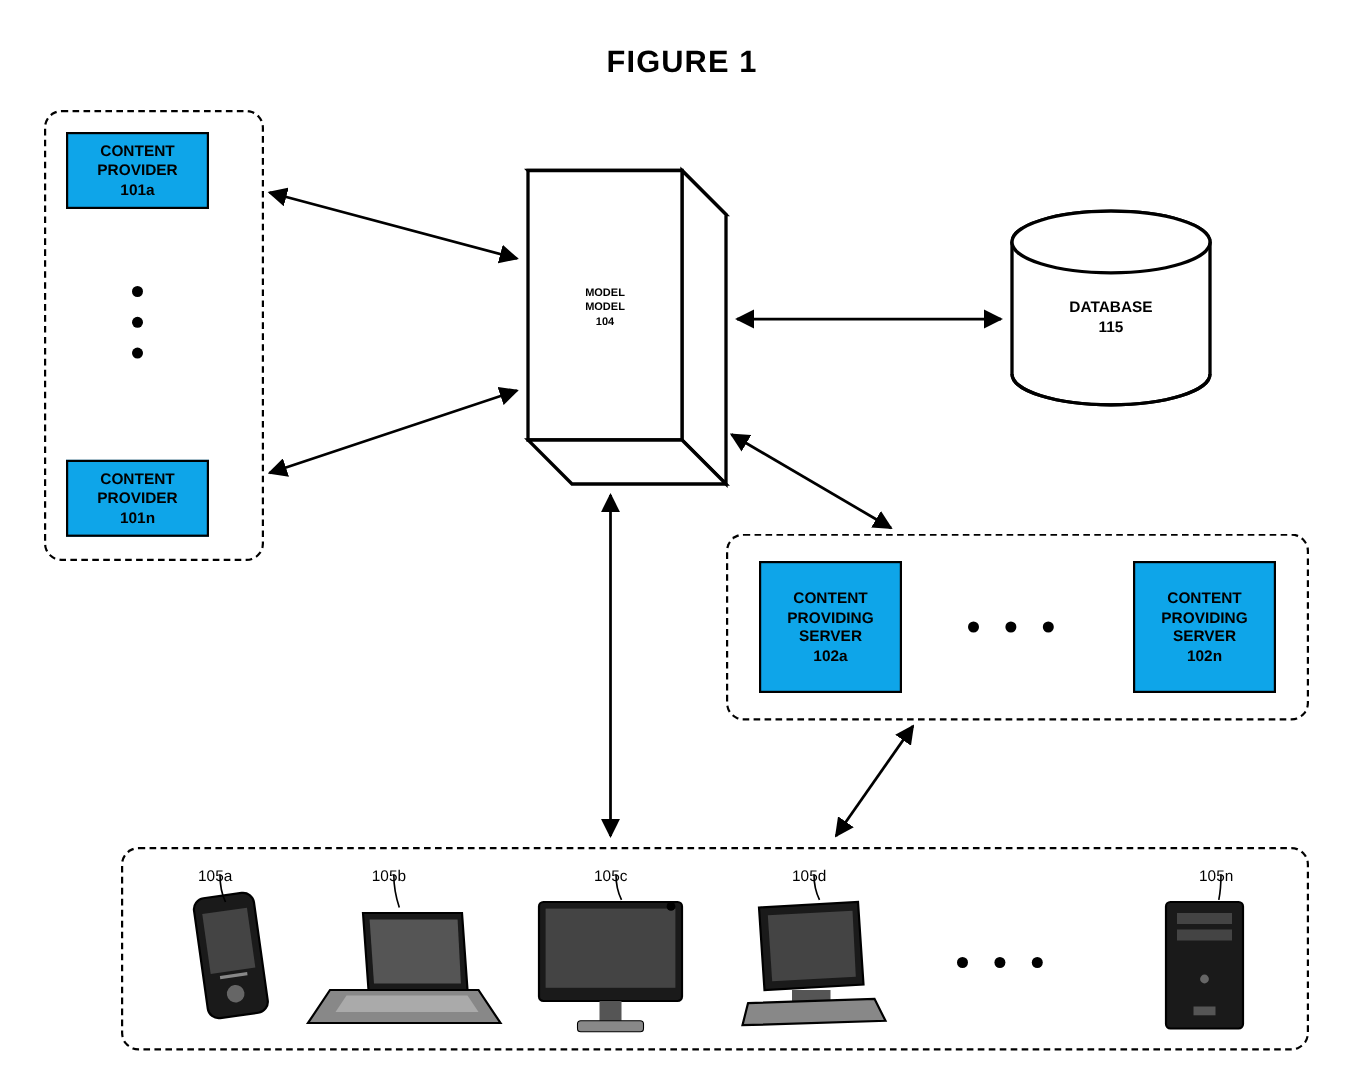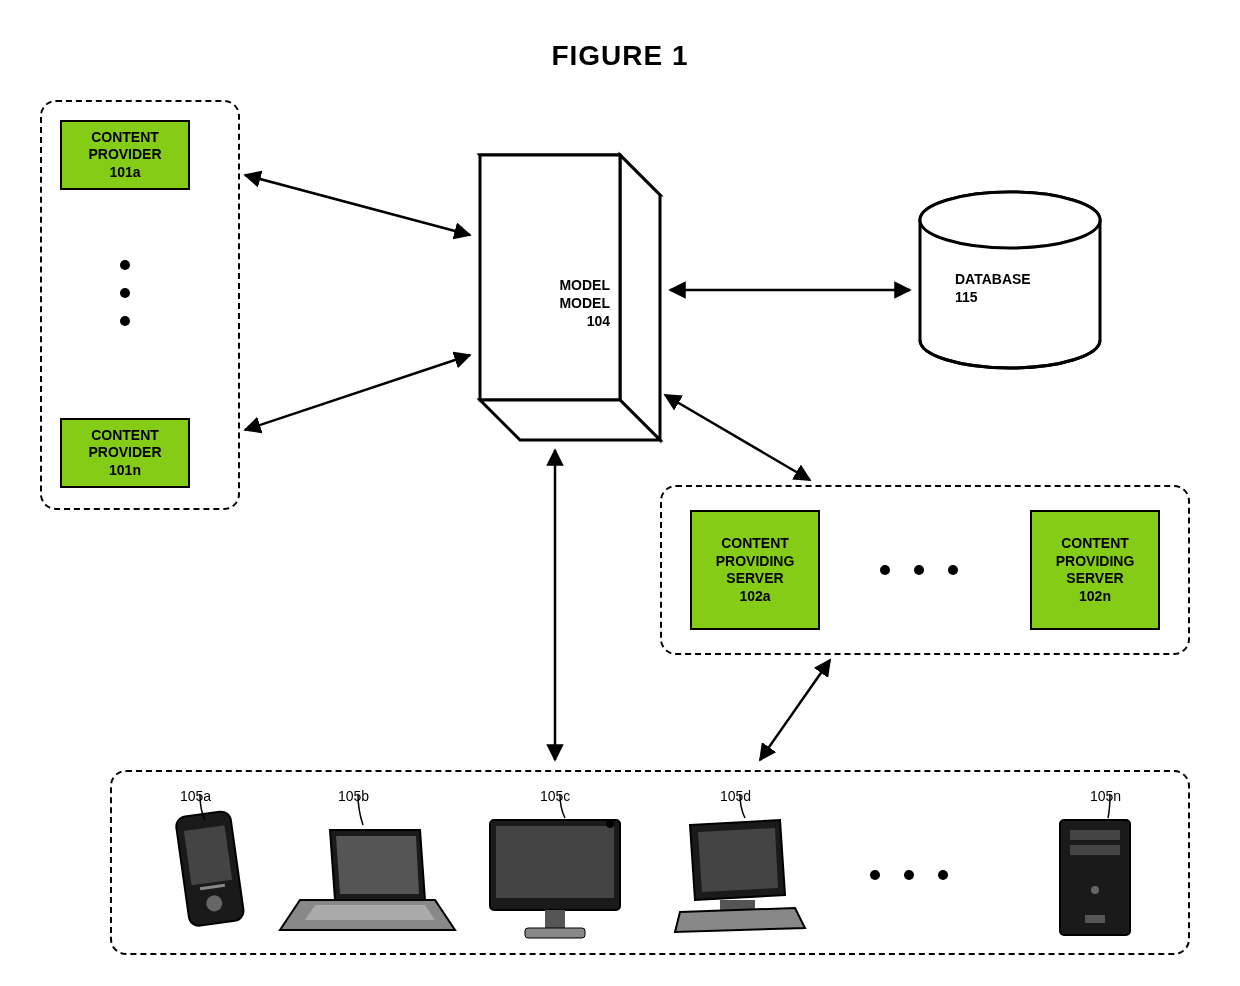"CONTENT" .solid-box { background: #84cc16 -> #0ea5e9 }
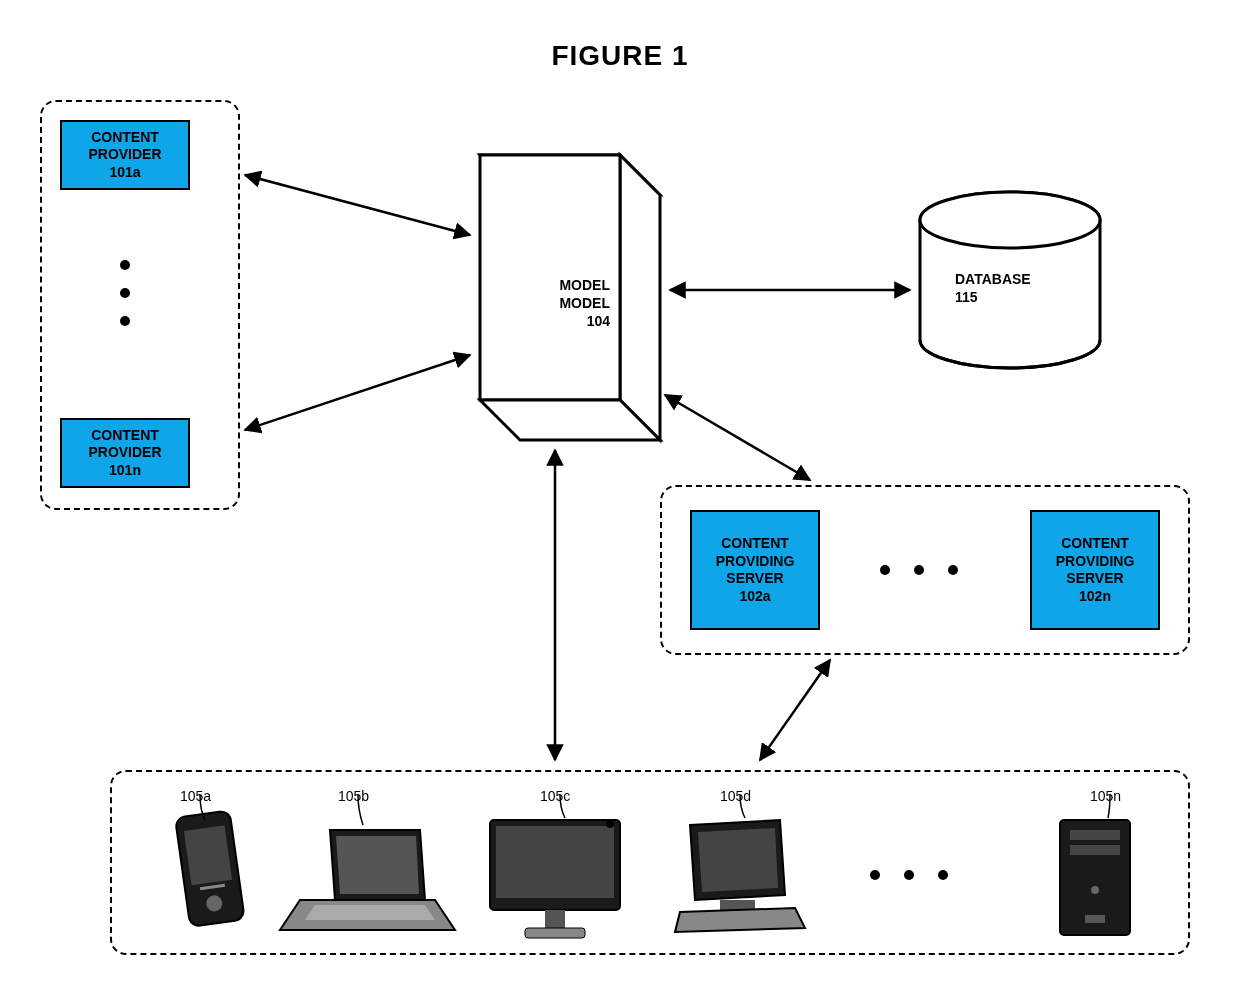"MODEL" div { font-size: 14px -> 10px; text-align: right -> center; top: 276px -> 260px }
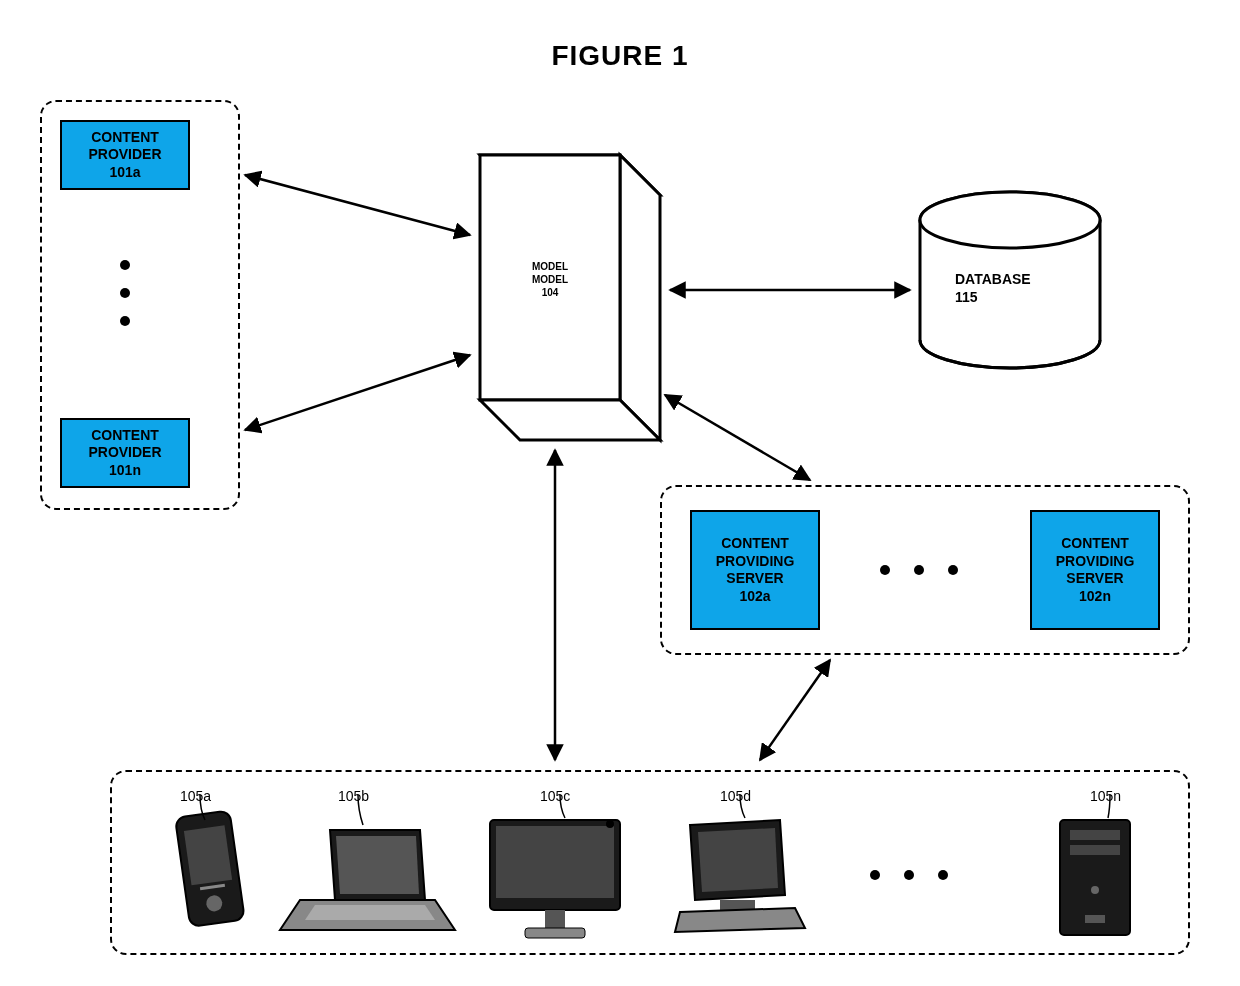"DATABASE" div { text-align: left -> center }
